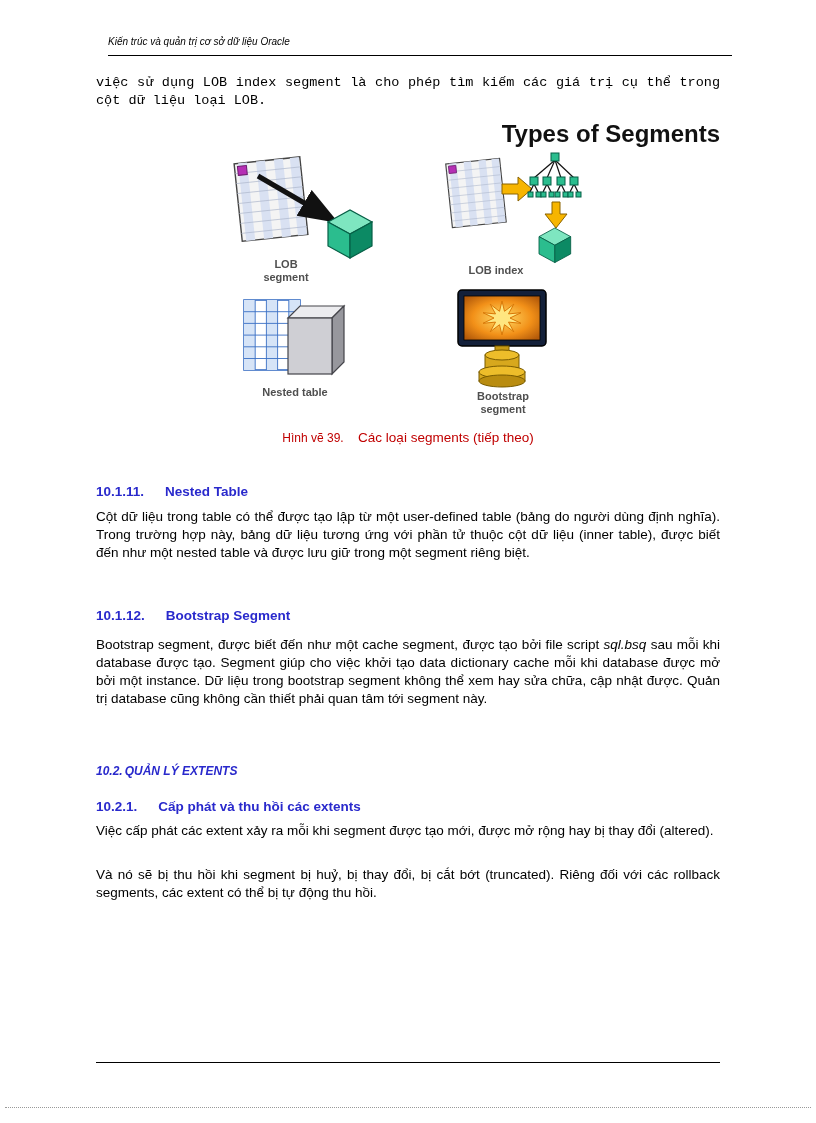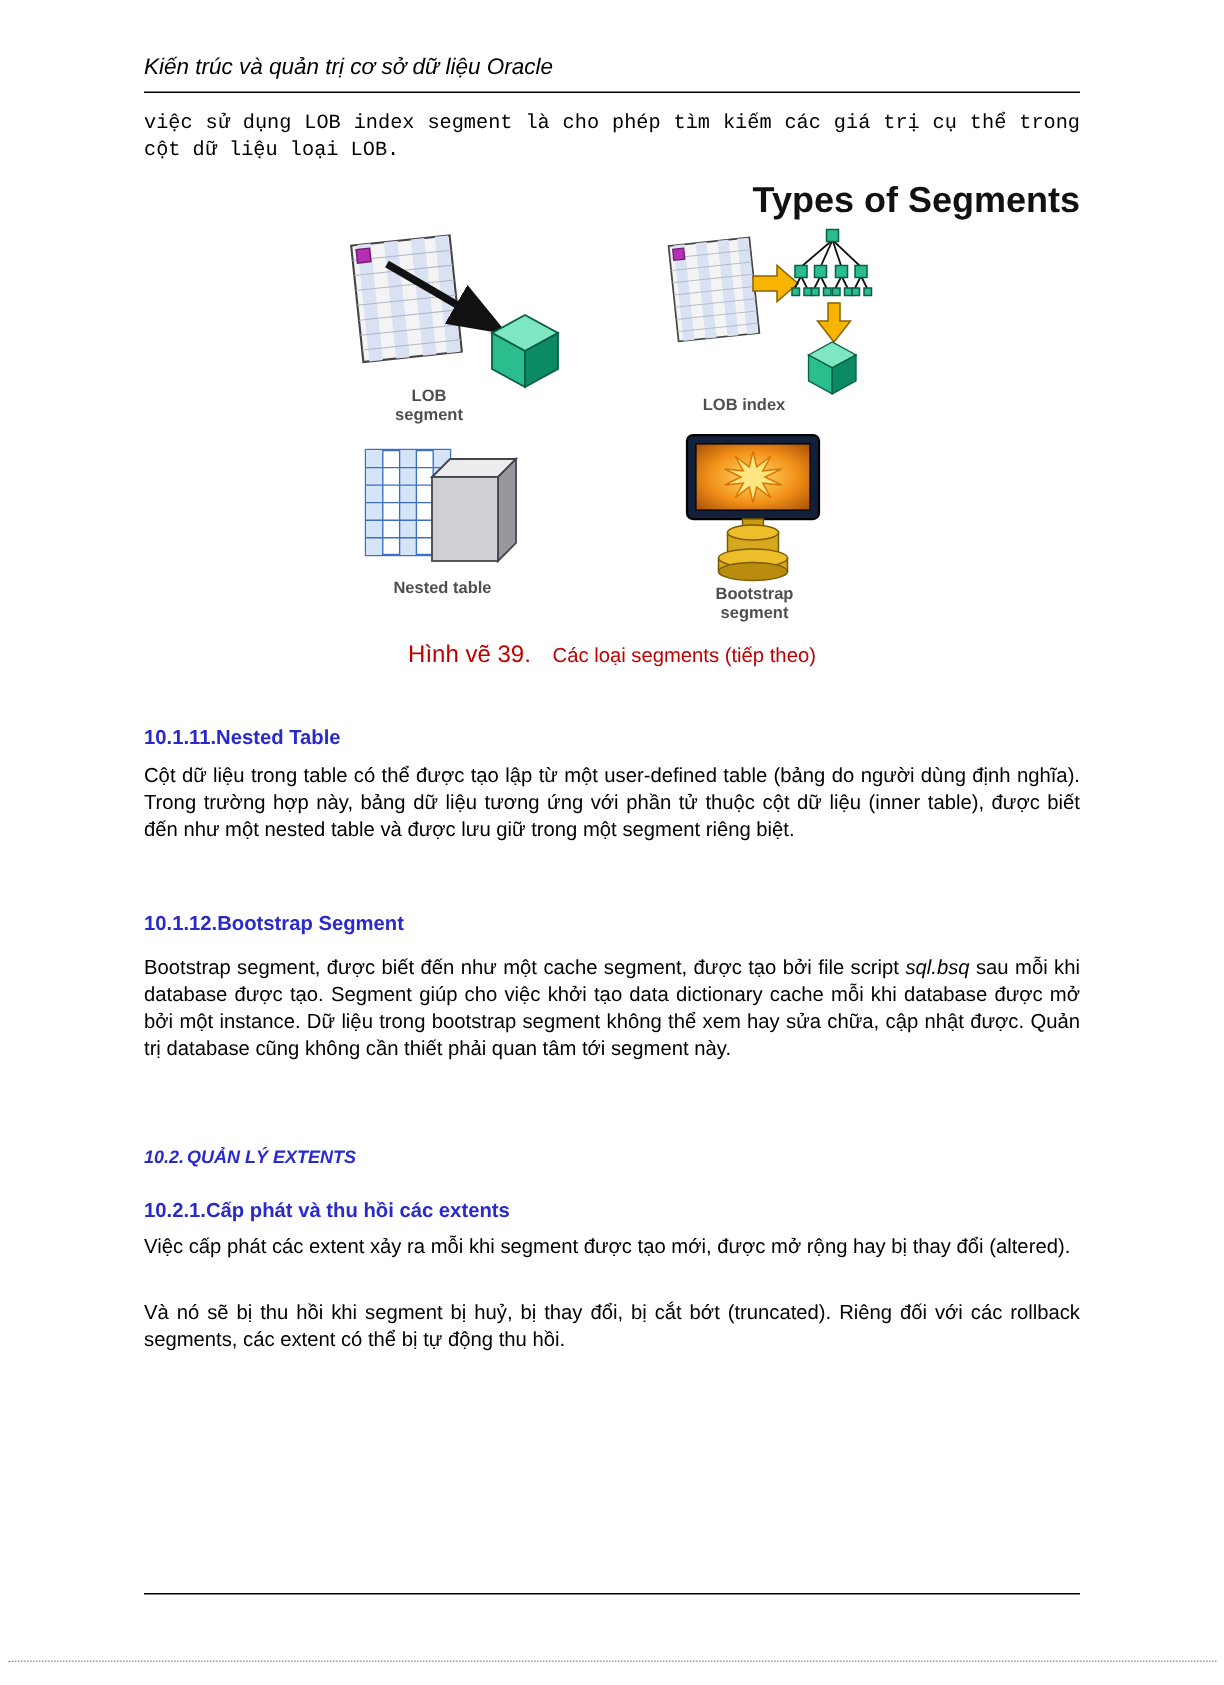"Kiến trúc và quản trị" .header-bar { font-size: 15px -> 10px; margin-left: none -> 12px }
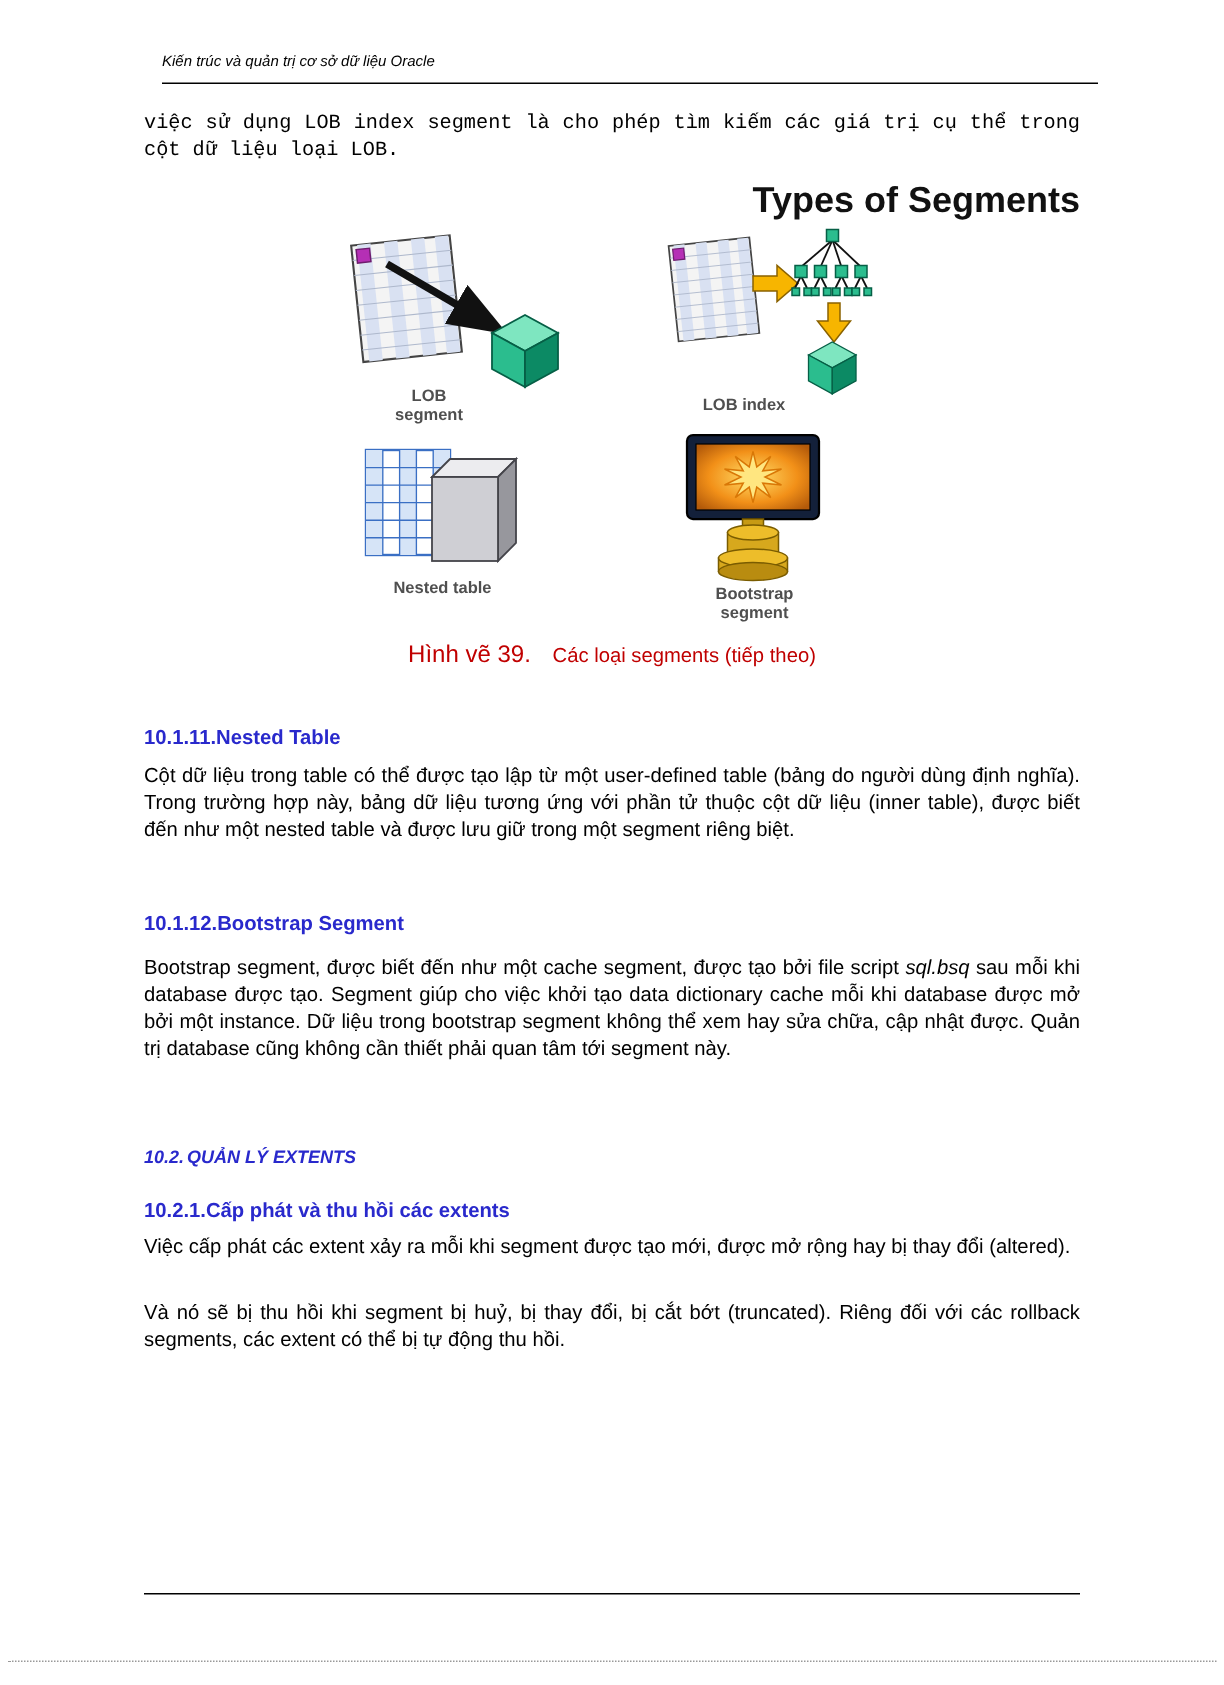"Hình vẽ 39." .cap-label { font-size: 16px -> 12px }
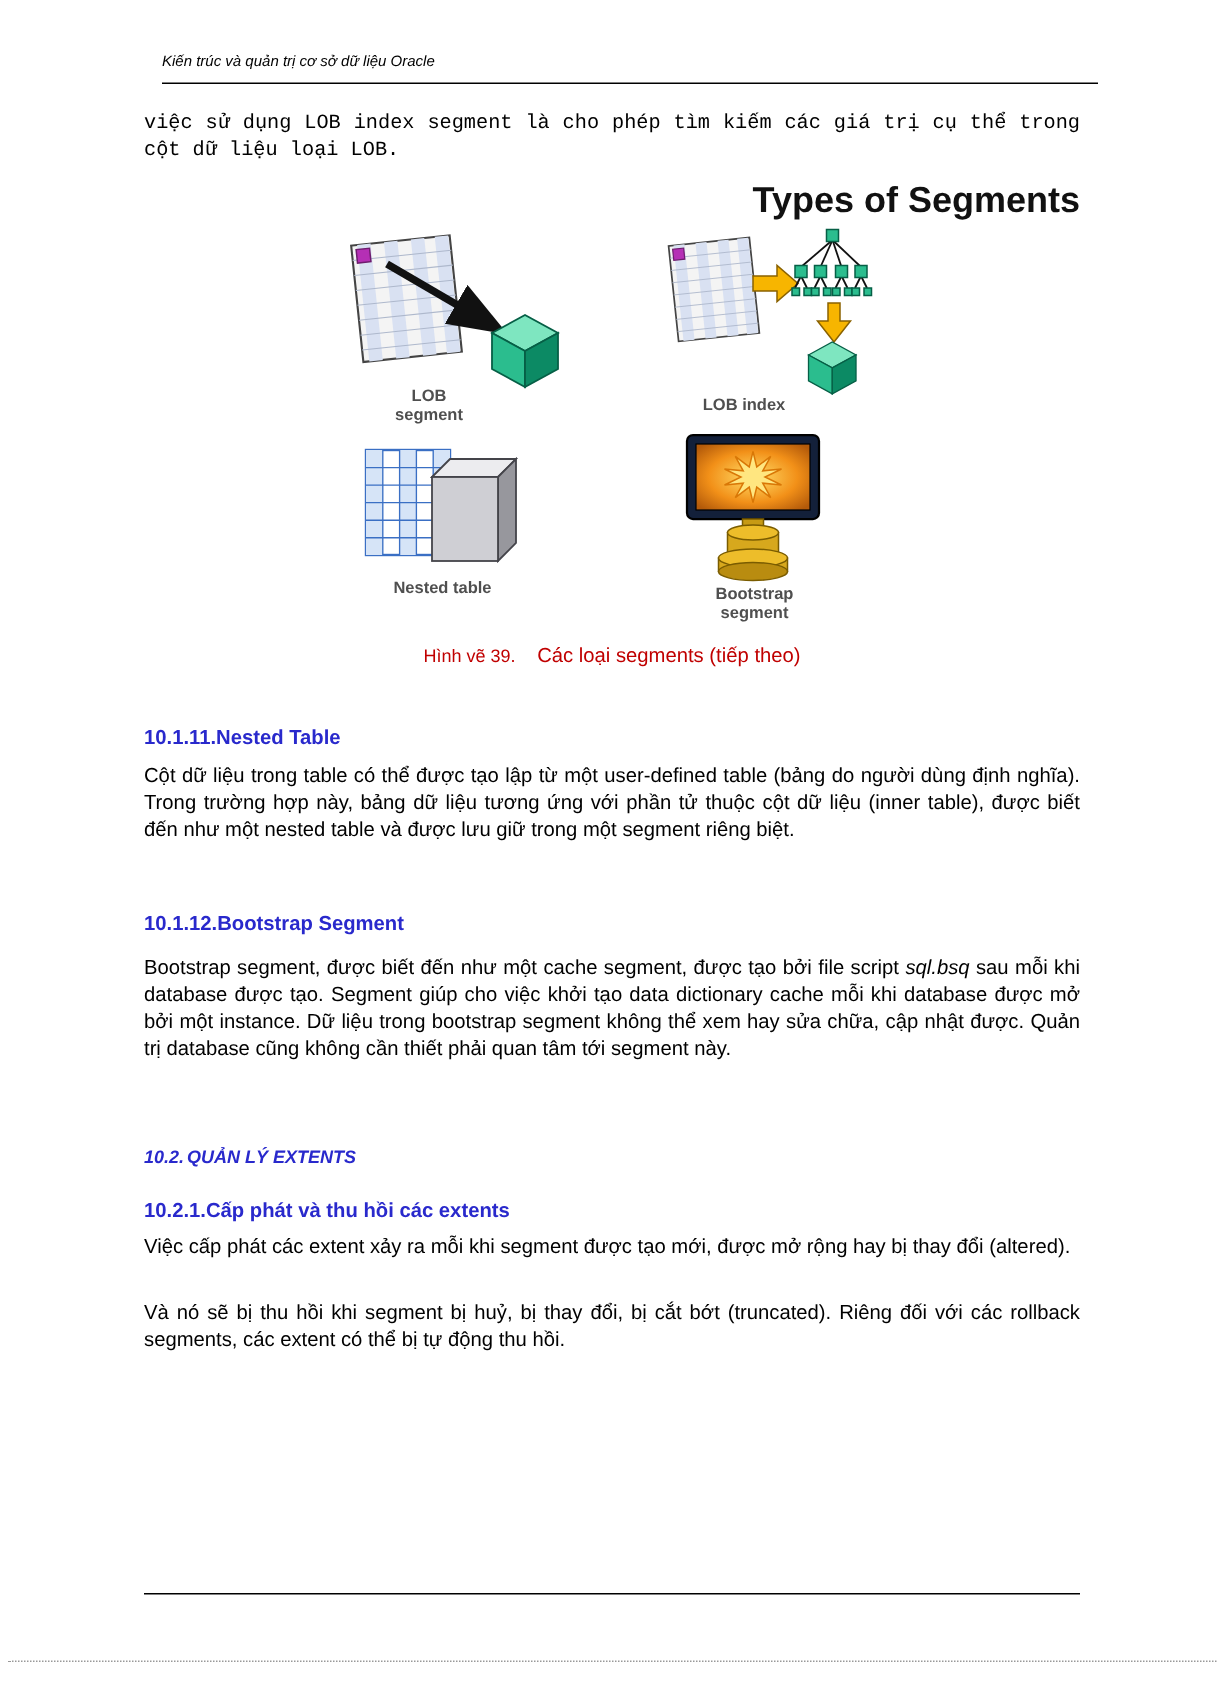"10.1.11." .subheading .hnum { margin-right: 0 -> 21px }
